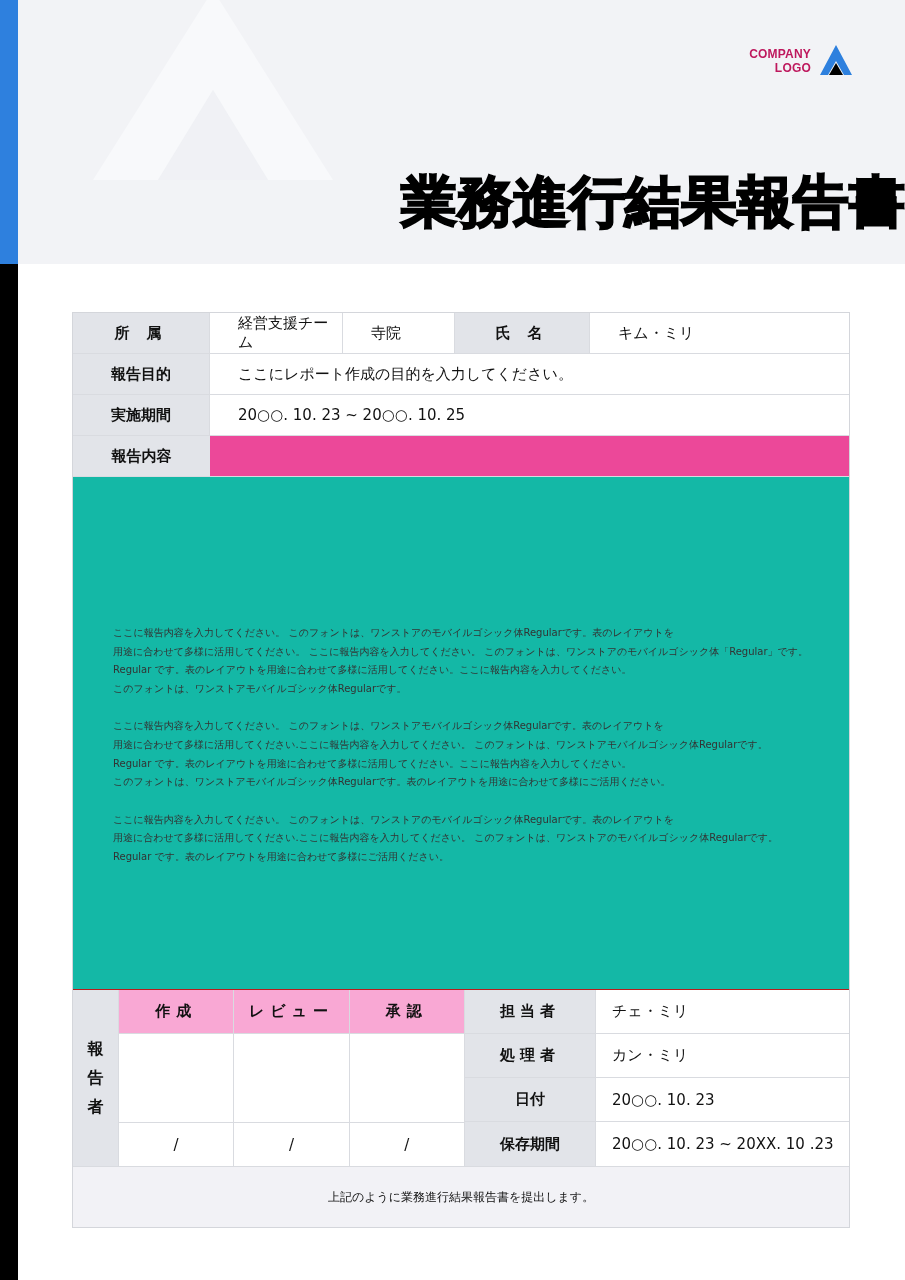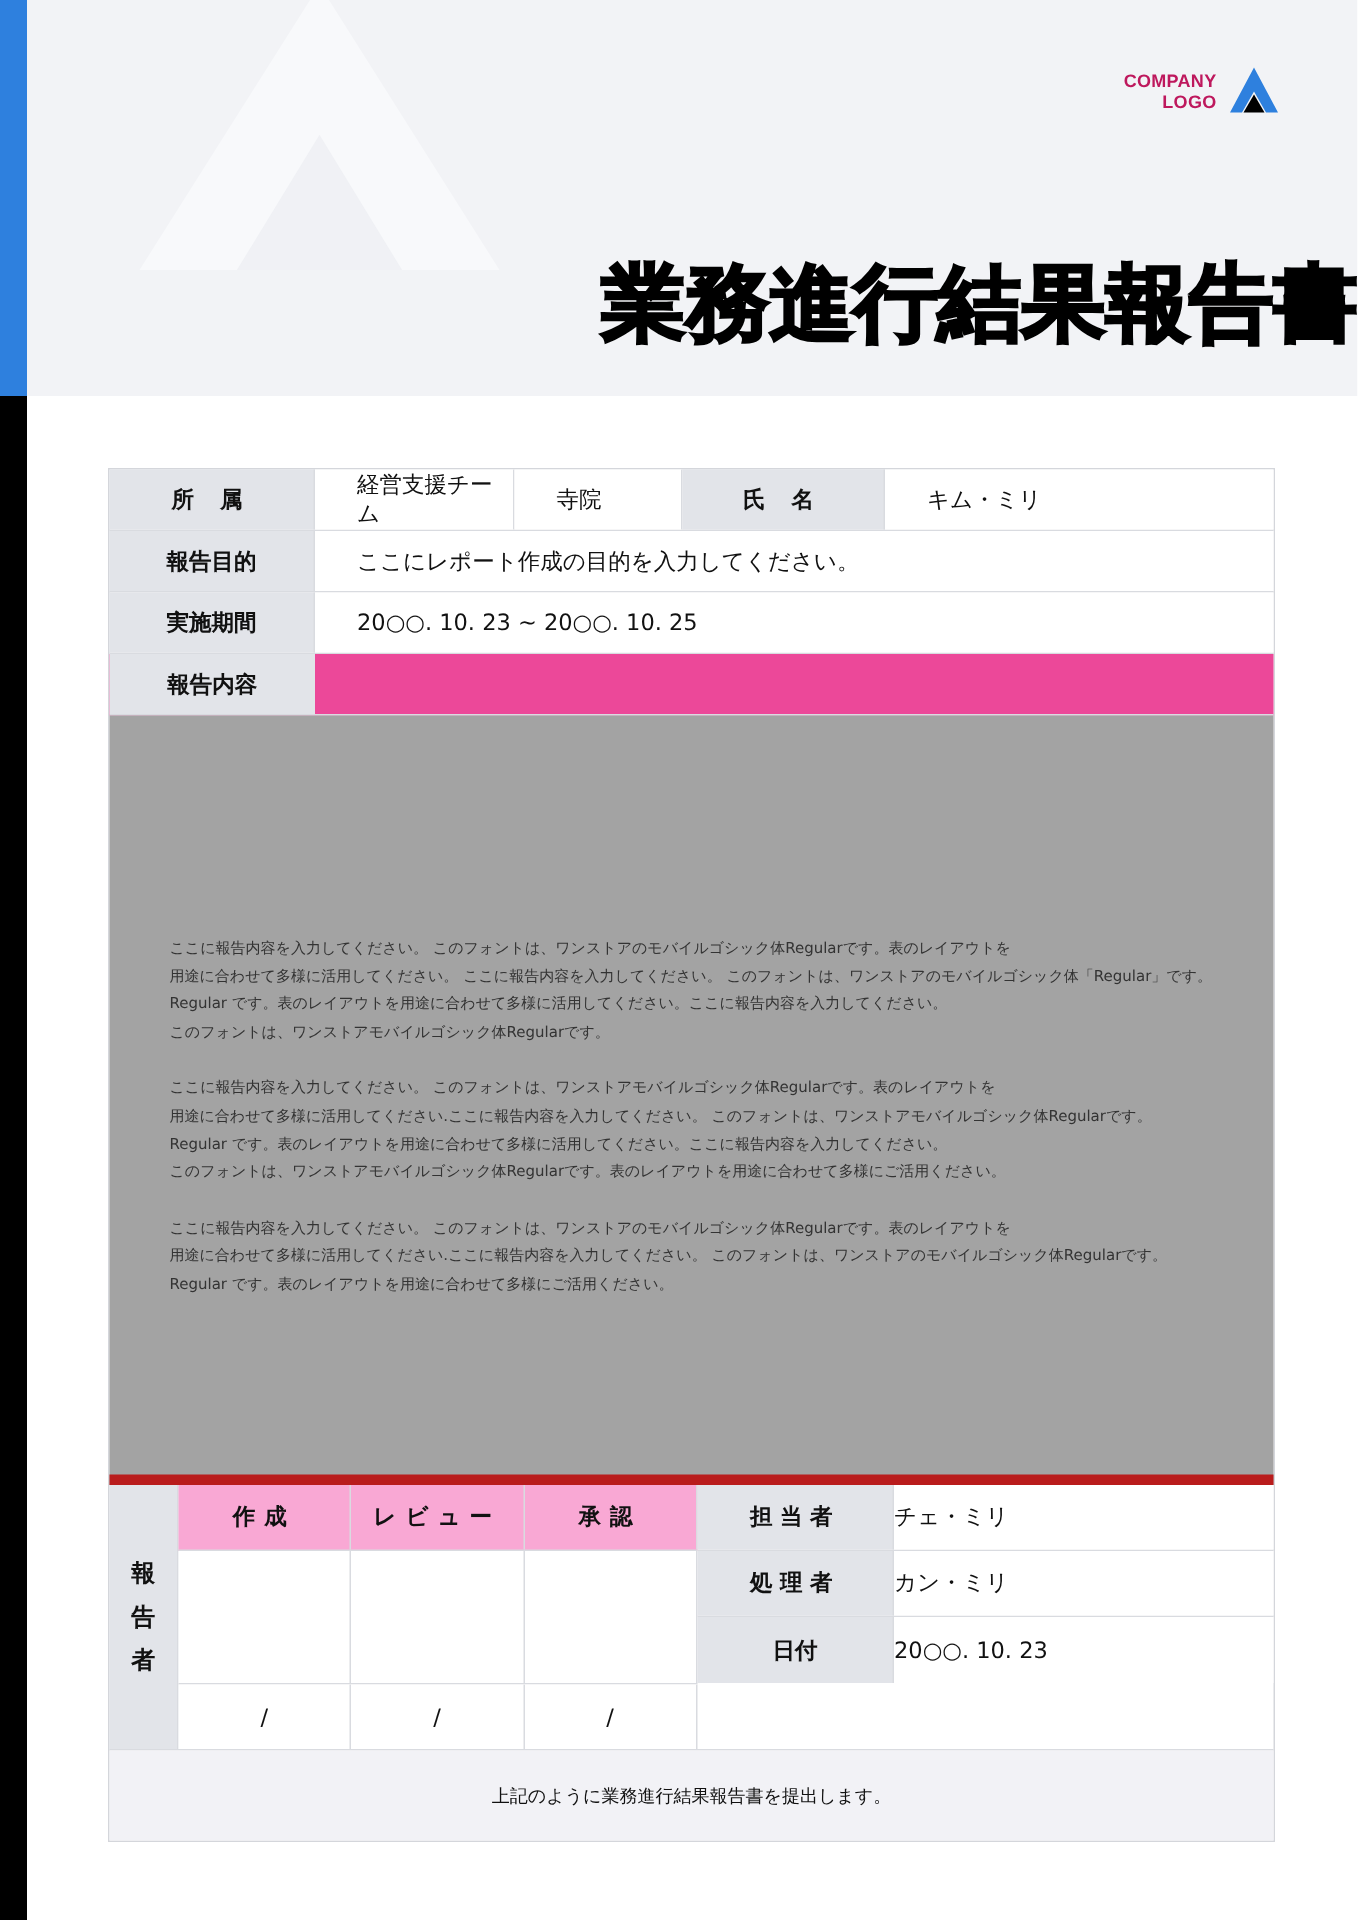"ここに報告内容を入力してください。" .content { background: #a3a3a3 -> #14b8a6; border-bottom: 7px solid #b91c1c -> 1px solid #b91c1c }
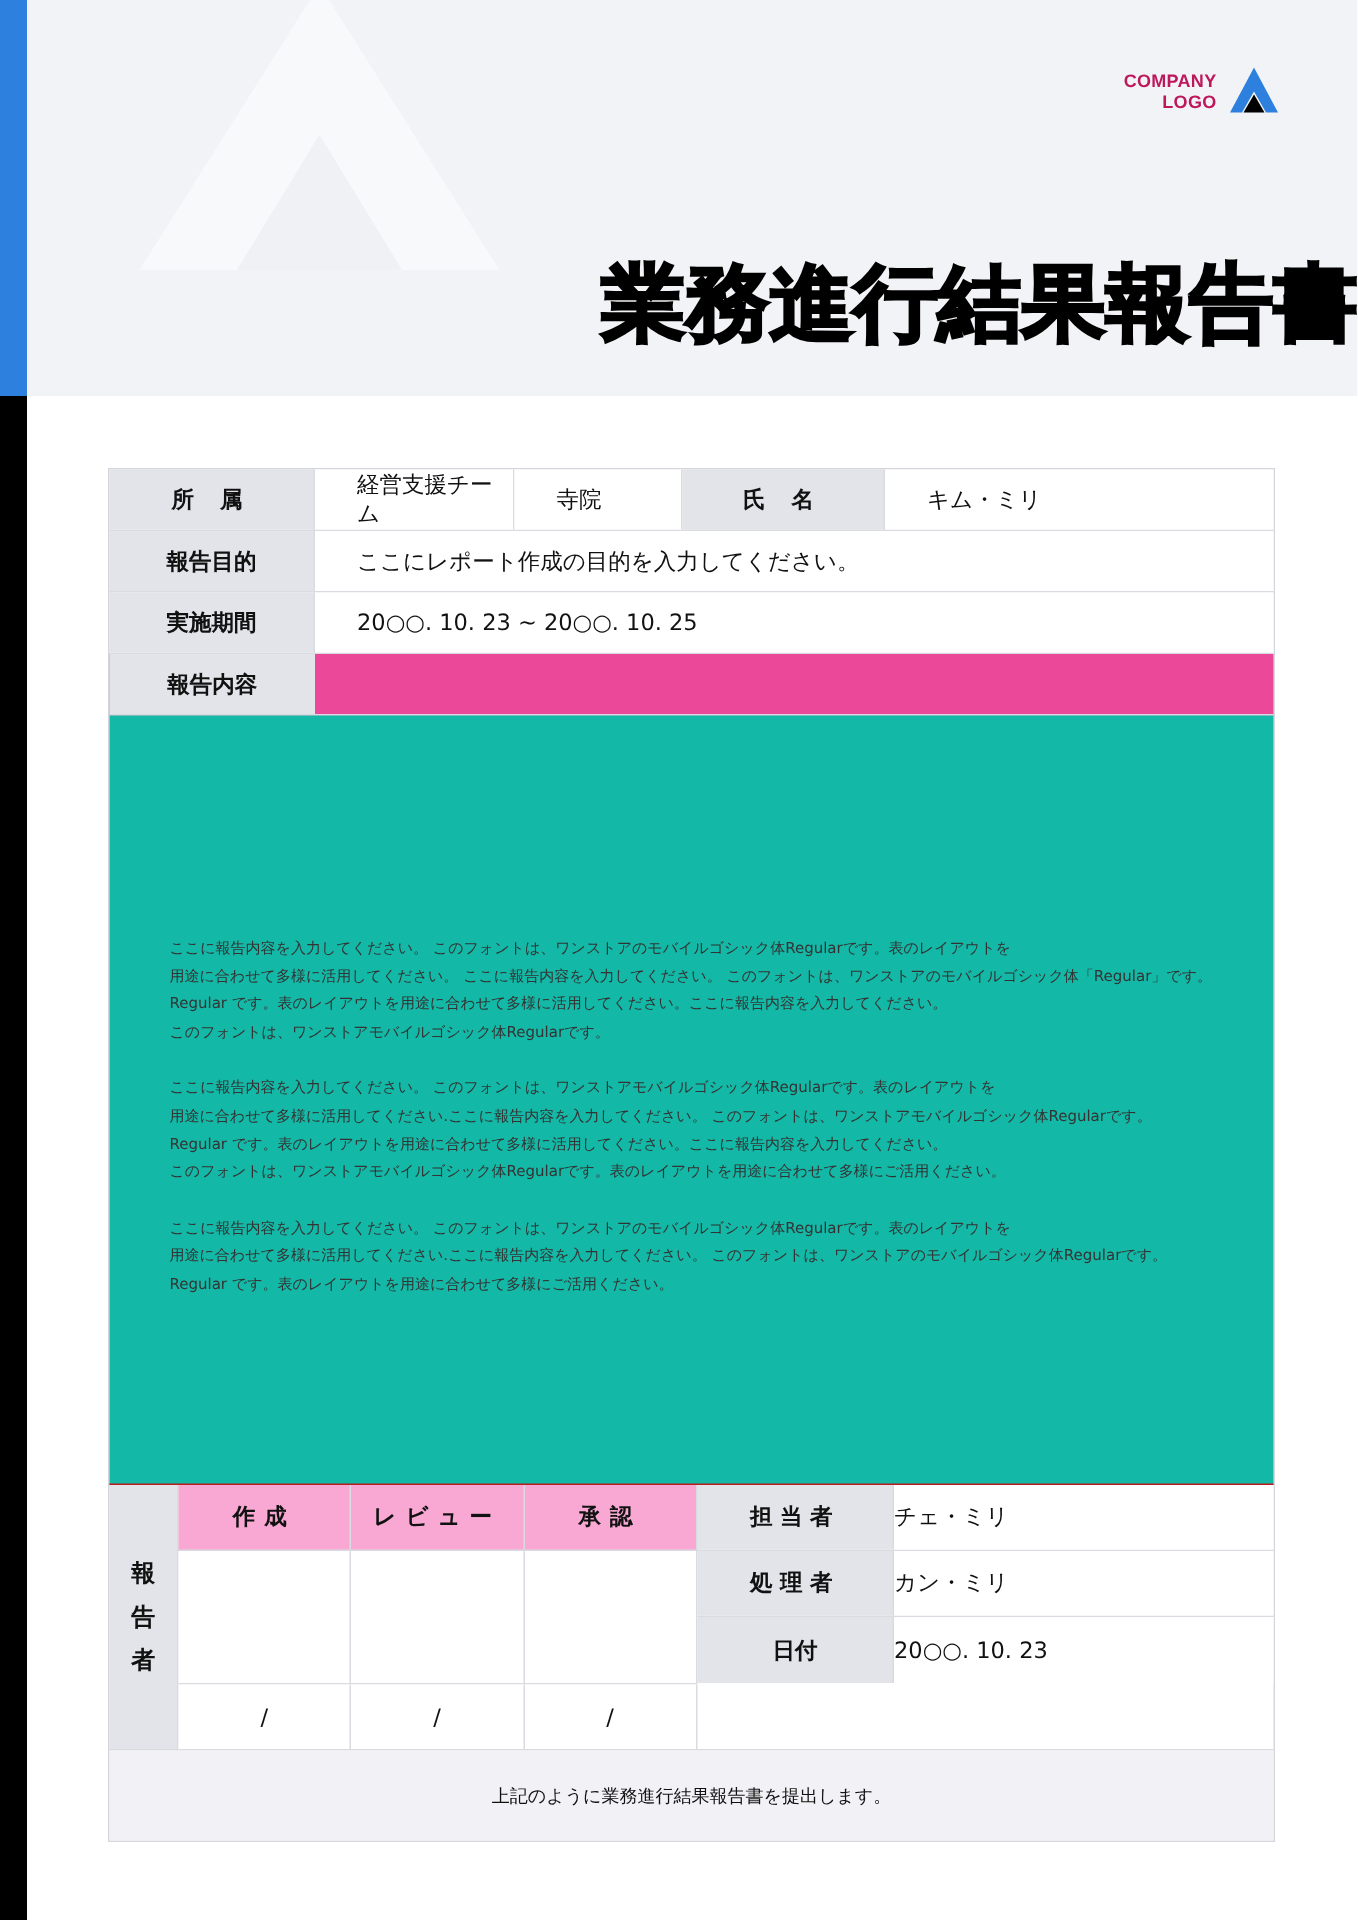"チェ・ミリ" .info-value { padding-left: none -> 16px }
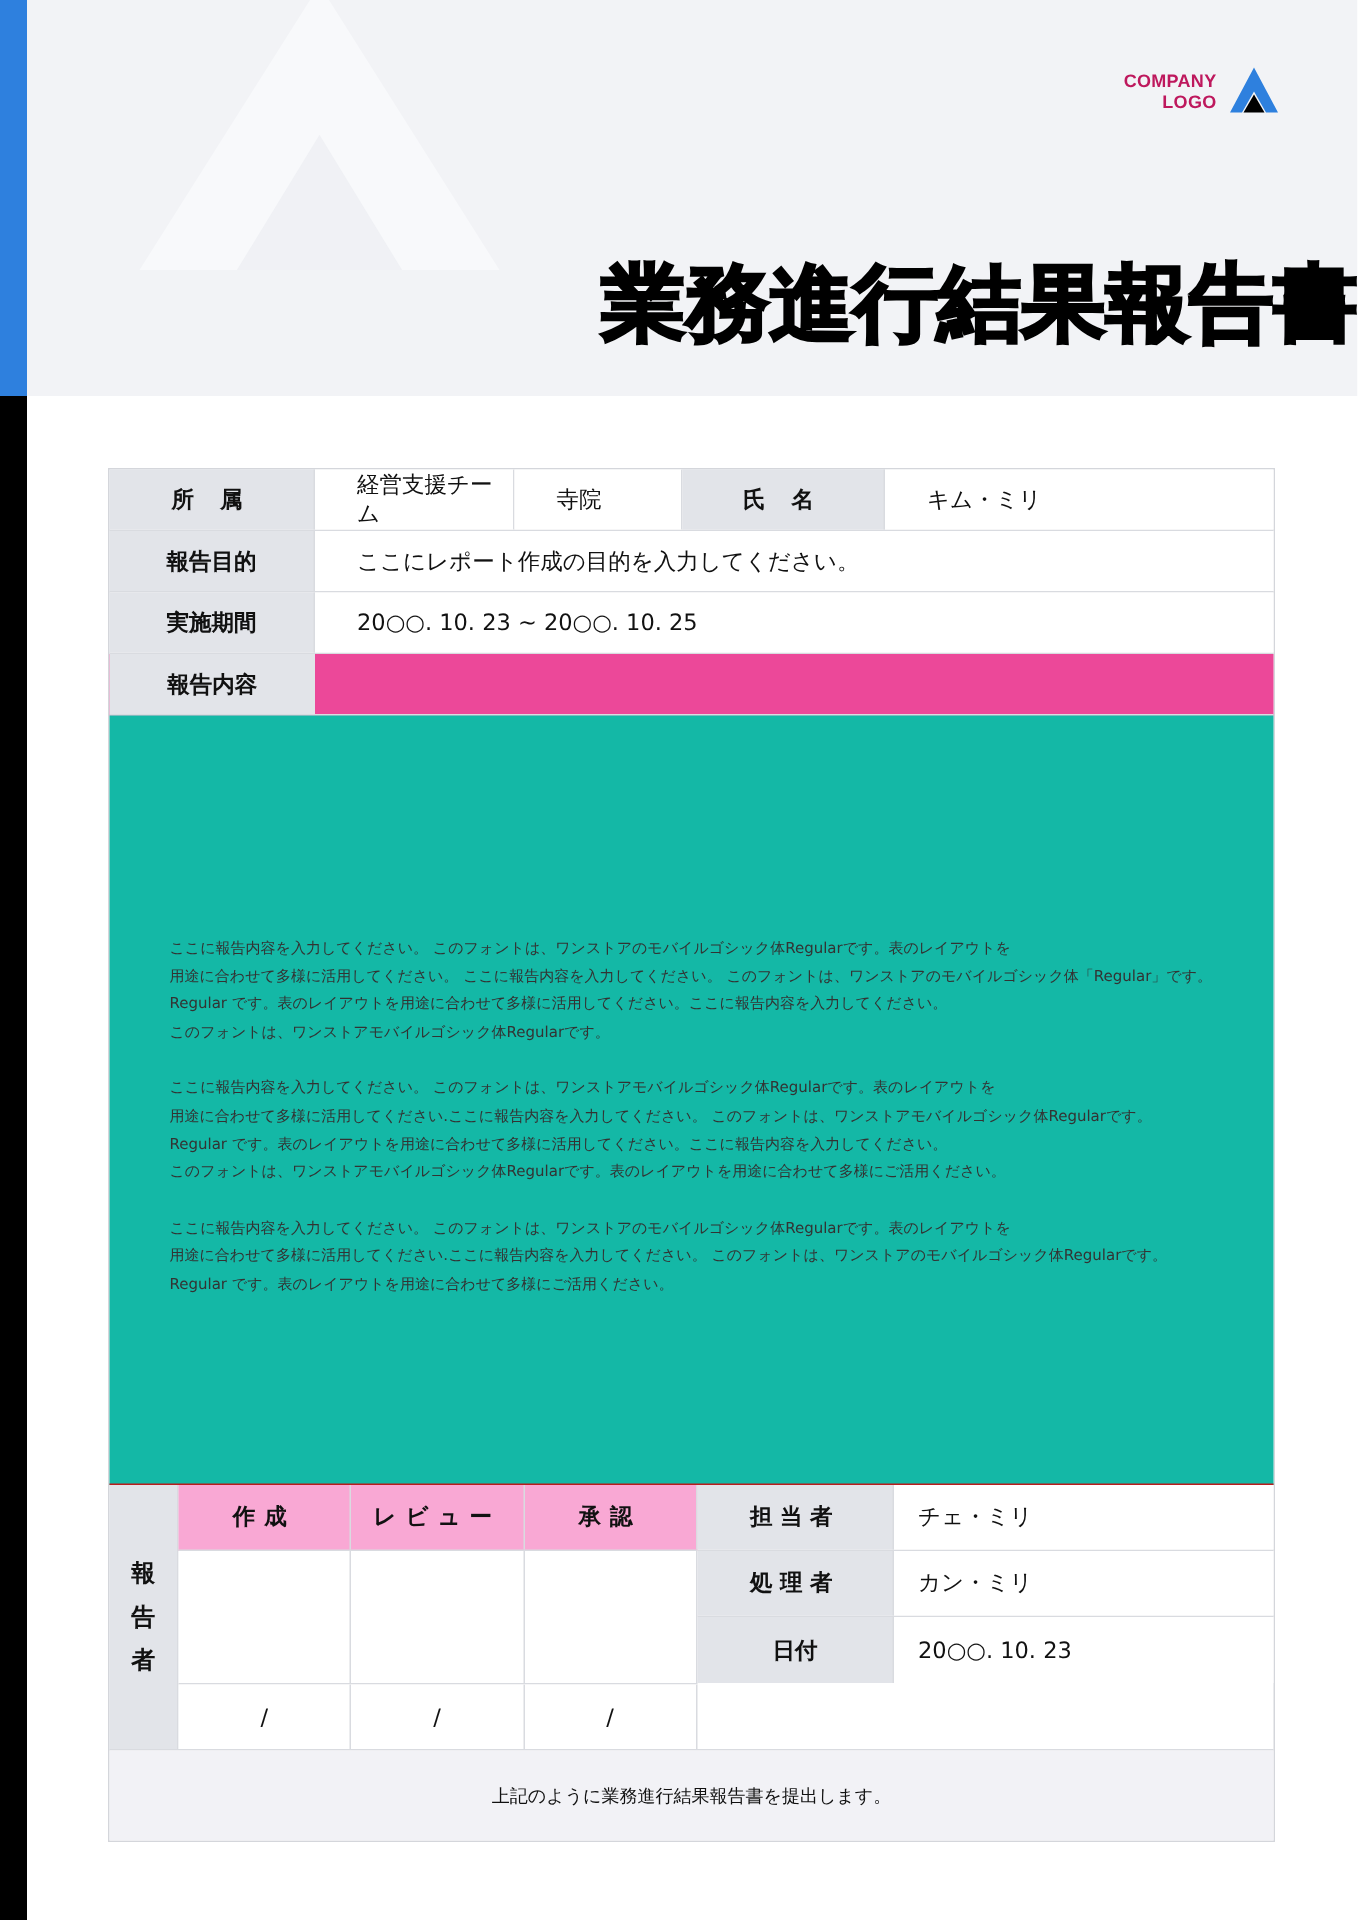"保存期間" div.info-row { html: none -> <div> <div>保存期間</div> <div>20○○. 10. 23 ~ 20XX. 10 .23</div> </div> }
